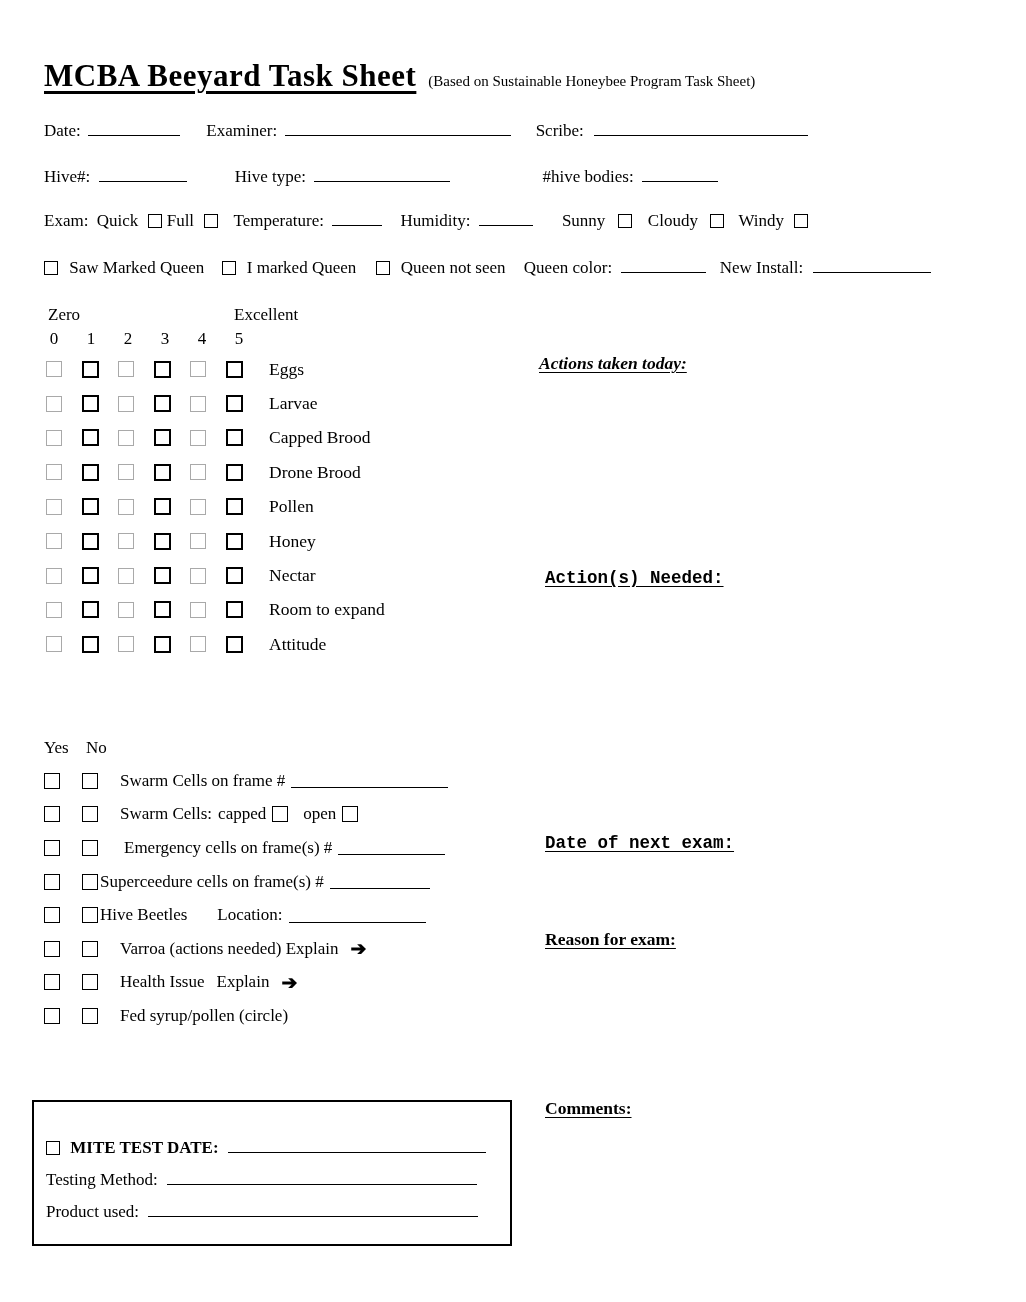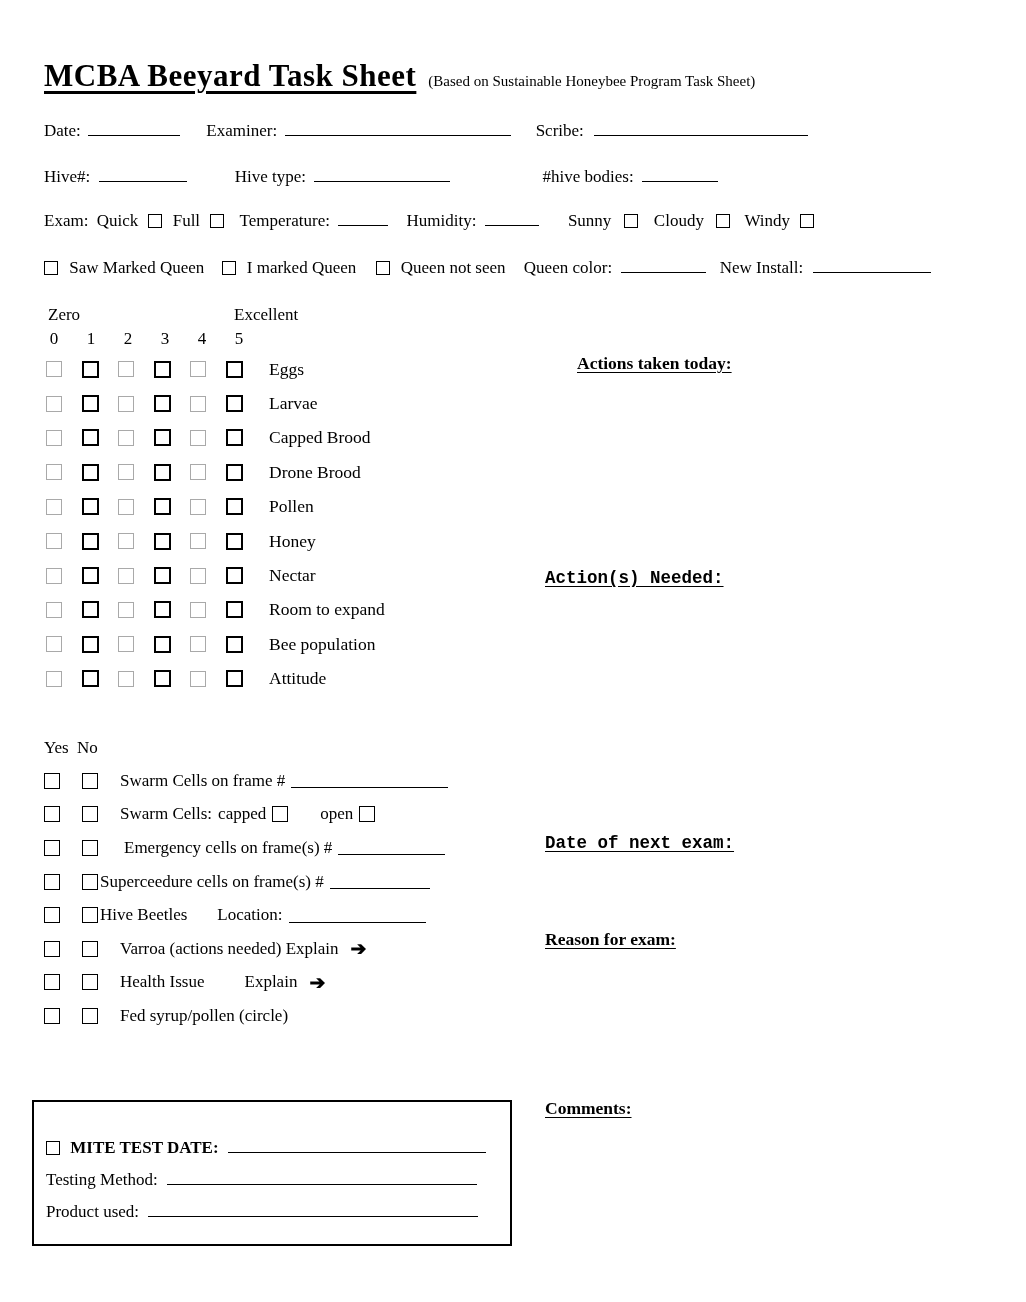"Full" span { margin-left: 6px -> none }
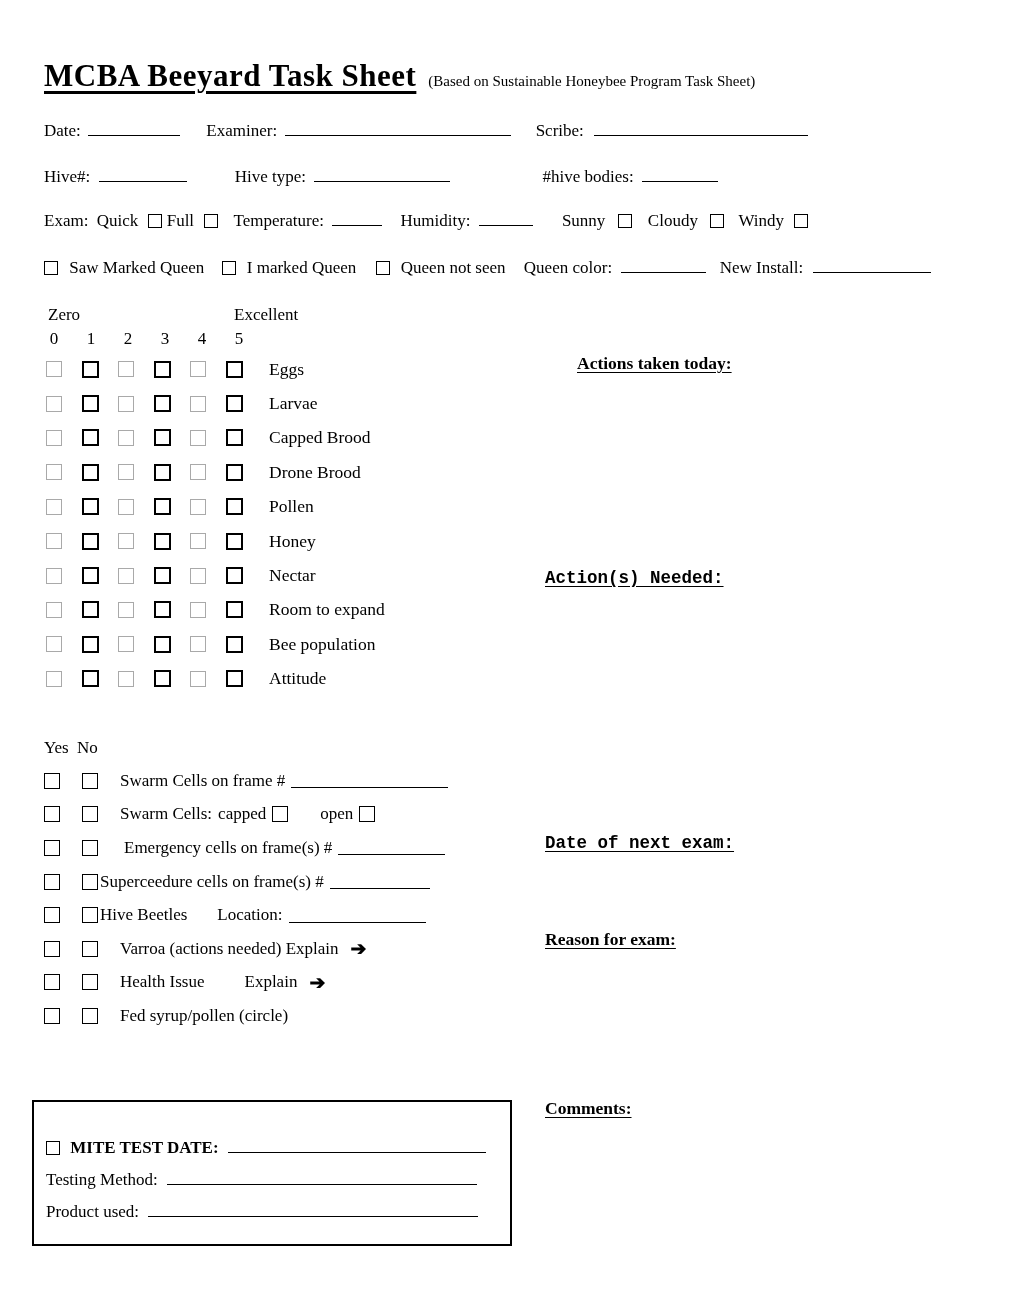"Actions taken today:" div.abs { font-style: none -> italic; left: 577px -> 539px }
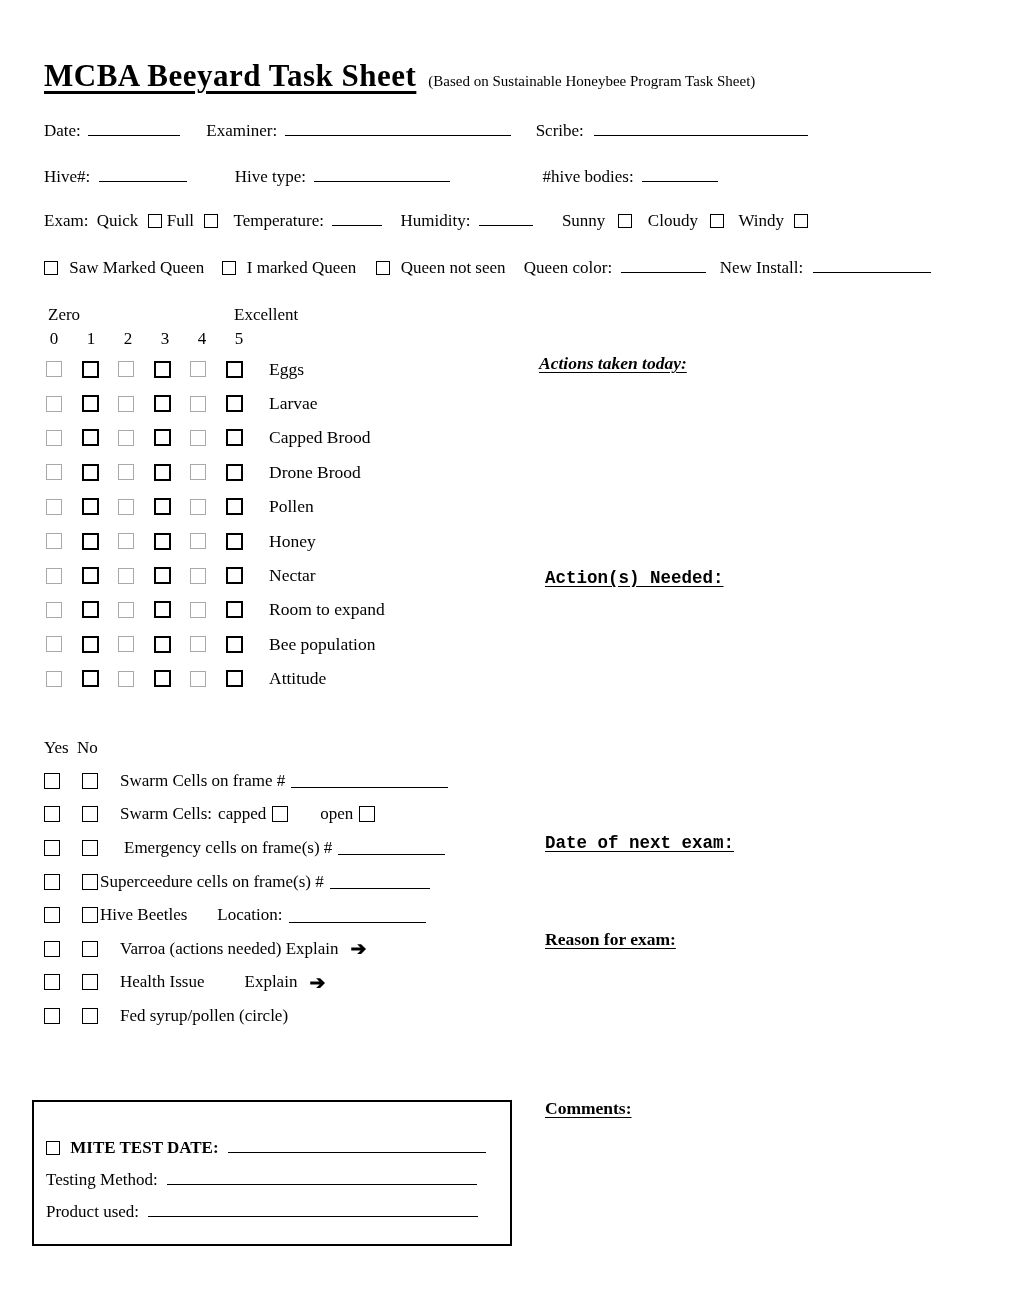"Bee population" div.grid-row { html: <div> <span></span> <span></span> <span></span> <span></span> <span></span> <span></span> <span>Bee population</span> </div> -> none }
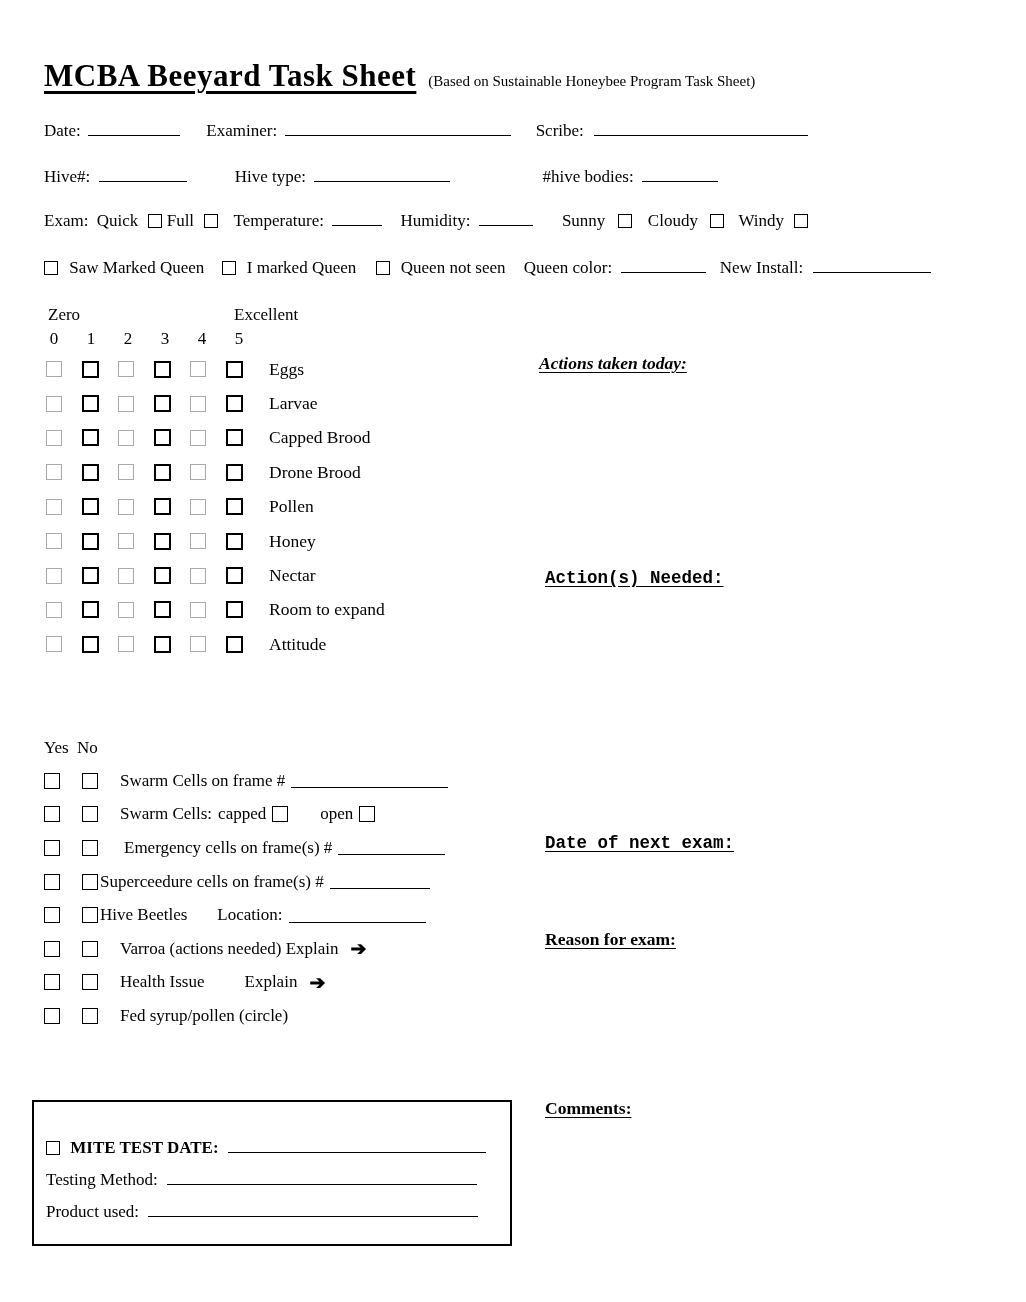"No" span { margin-left: 4px -> 13px }
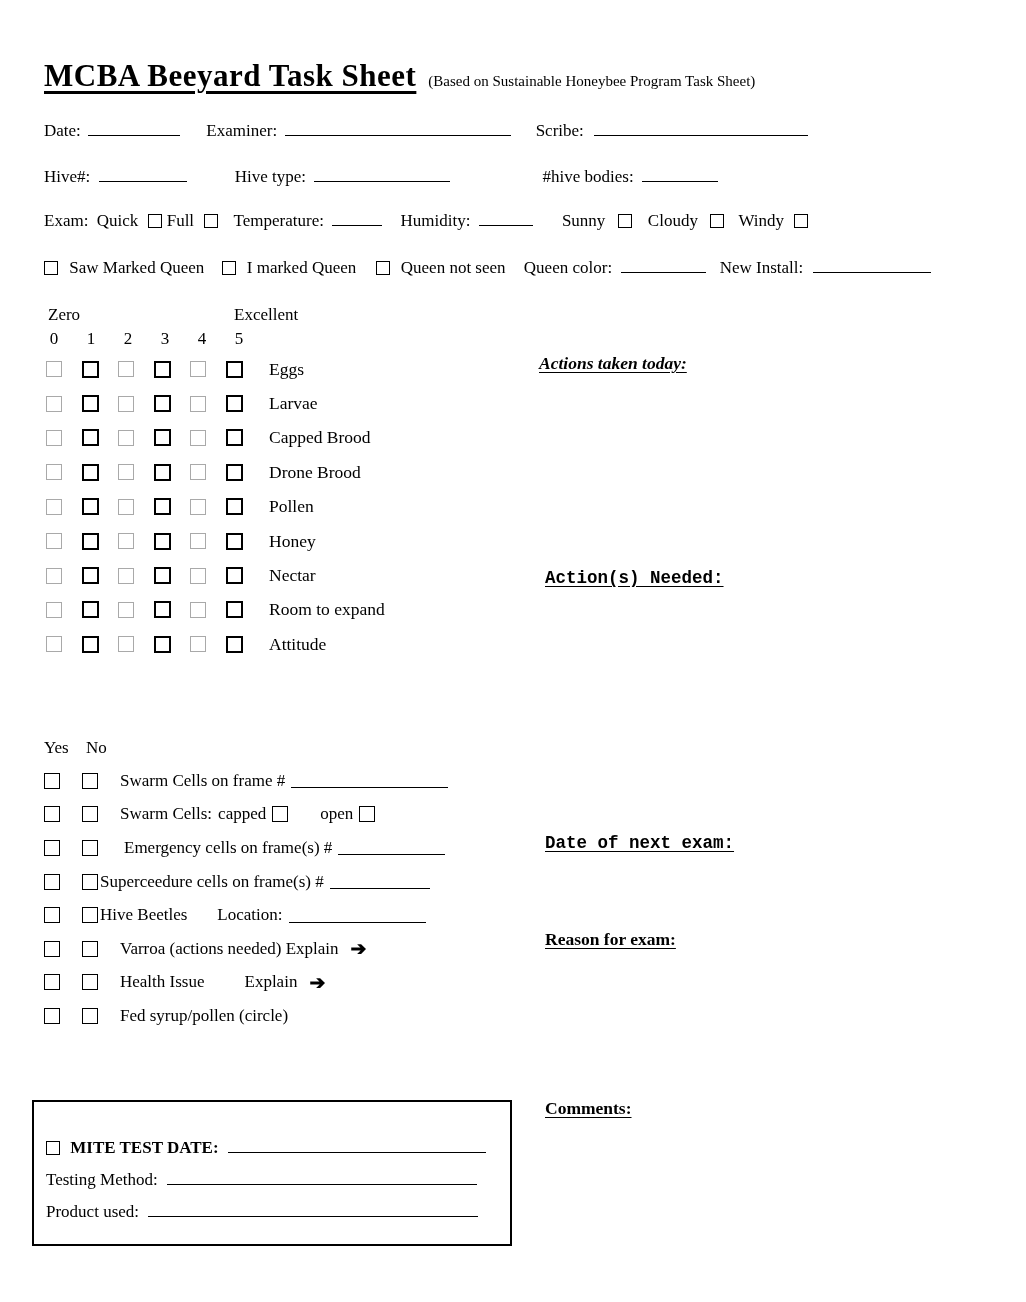"open" span.yn-text { margin-left: 32px -> 15px }
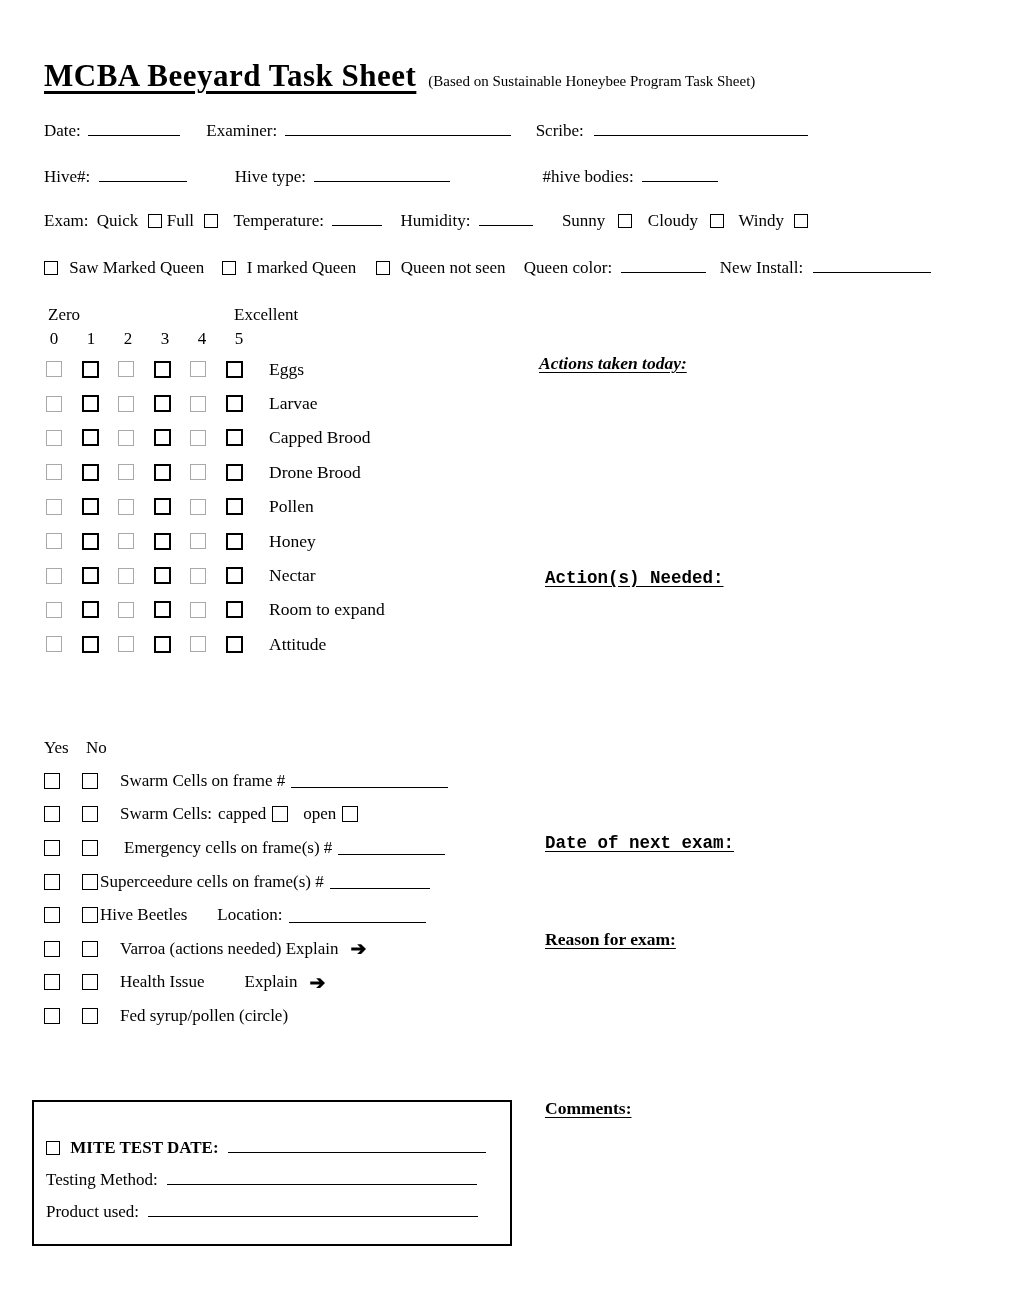"Health Issue" span.yn-text { margin-right: 40px -> 12px }
